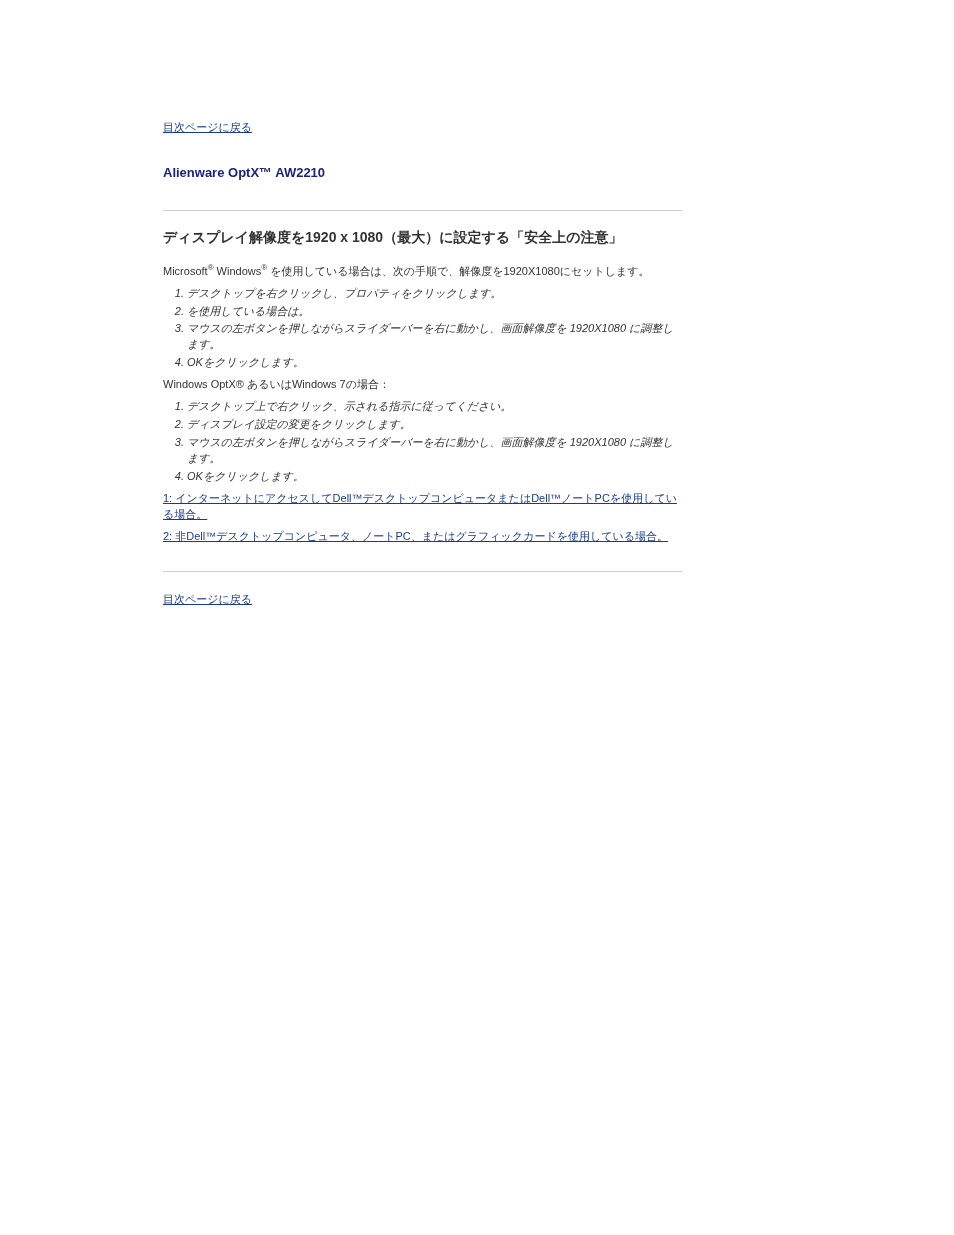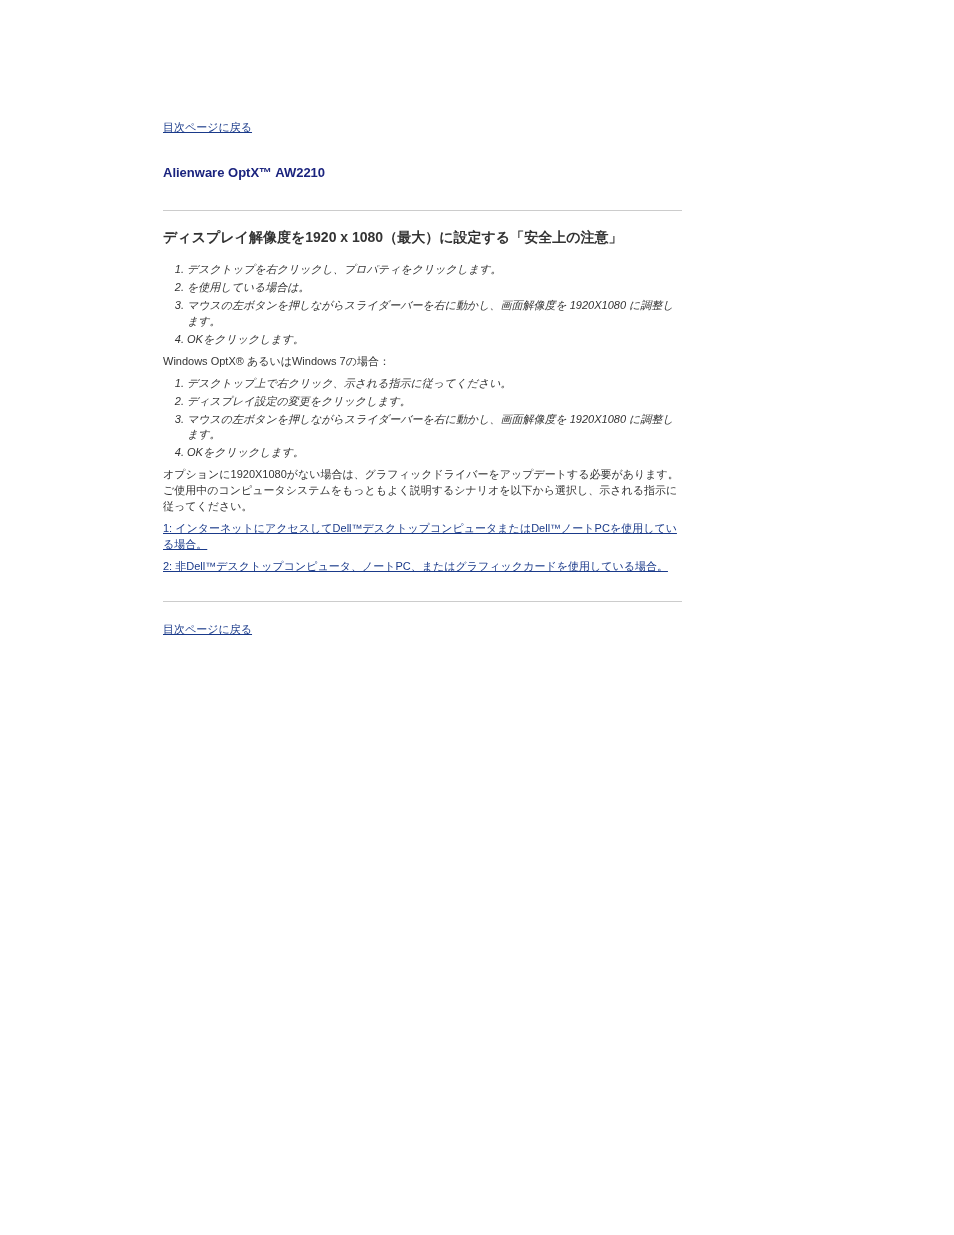"Microsoft® Windows®" p { html: none -> <p> <span>Microsoft</span><sup>®</sup><span> Windows</span><sup>®</sup><span> を使用している場合は、次の手順で、解像度を1920X1080にセットします。</span> </p> }
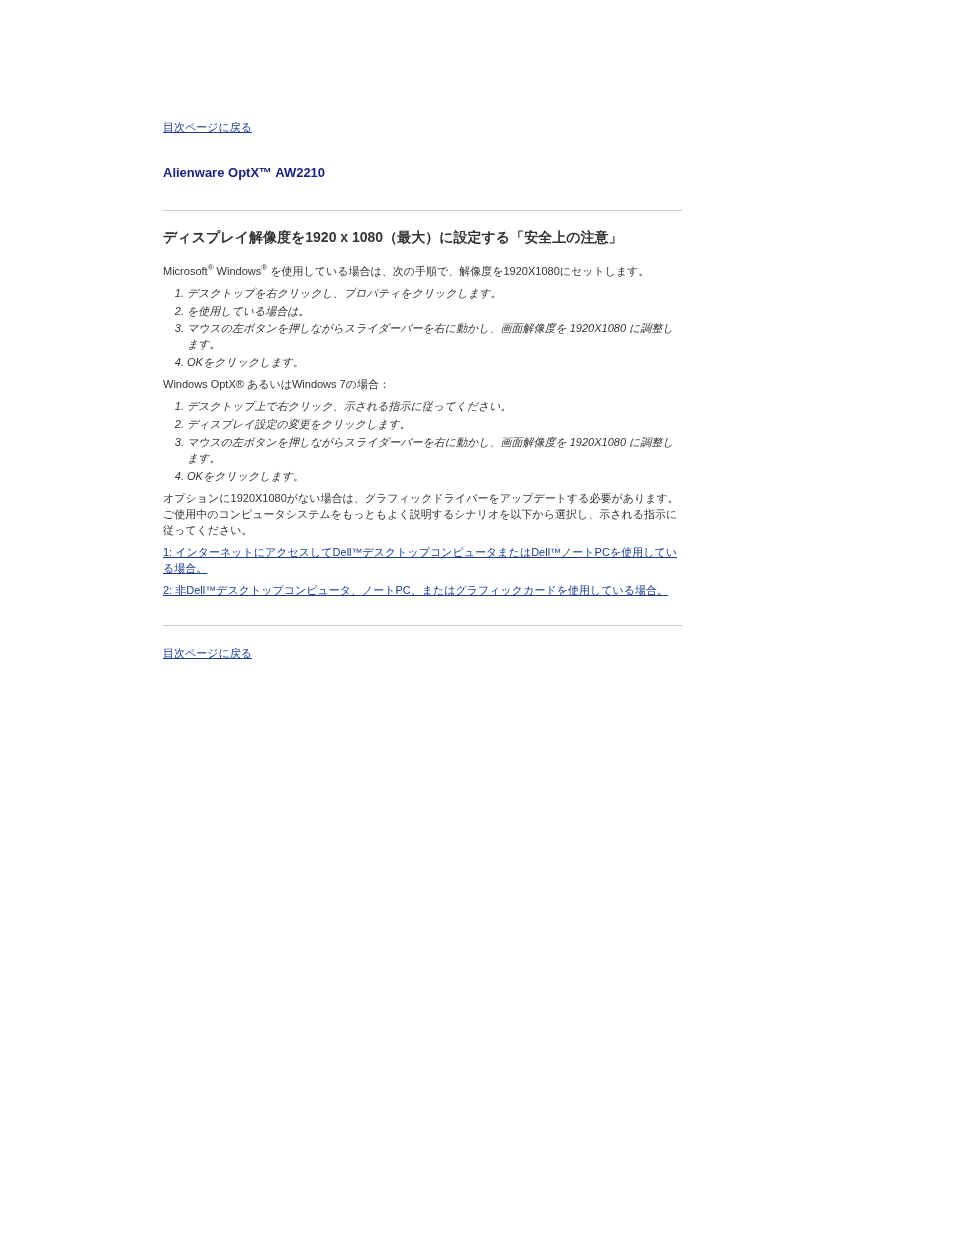"オプションに1920X1080がない場合は、グラフィックドライバーをアップデート" p { html: <p>オプションに1920X1080がない場合は、グラフィックドライバーをアップデートする必要があります。ご使用中のコンピュータシステムをもっともよく説明するシナリオを以下から選択し、示される指示に従ってください。</p> -> none }
